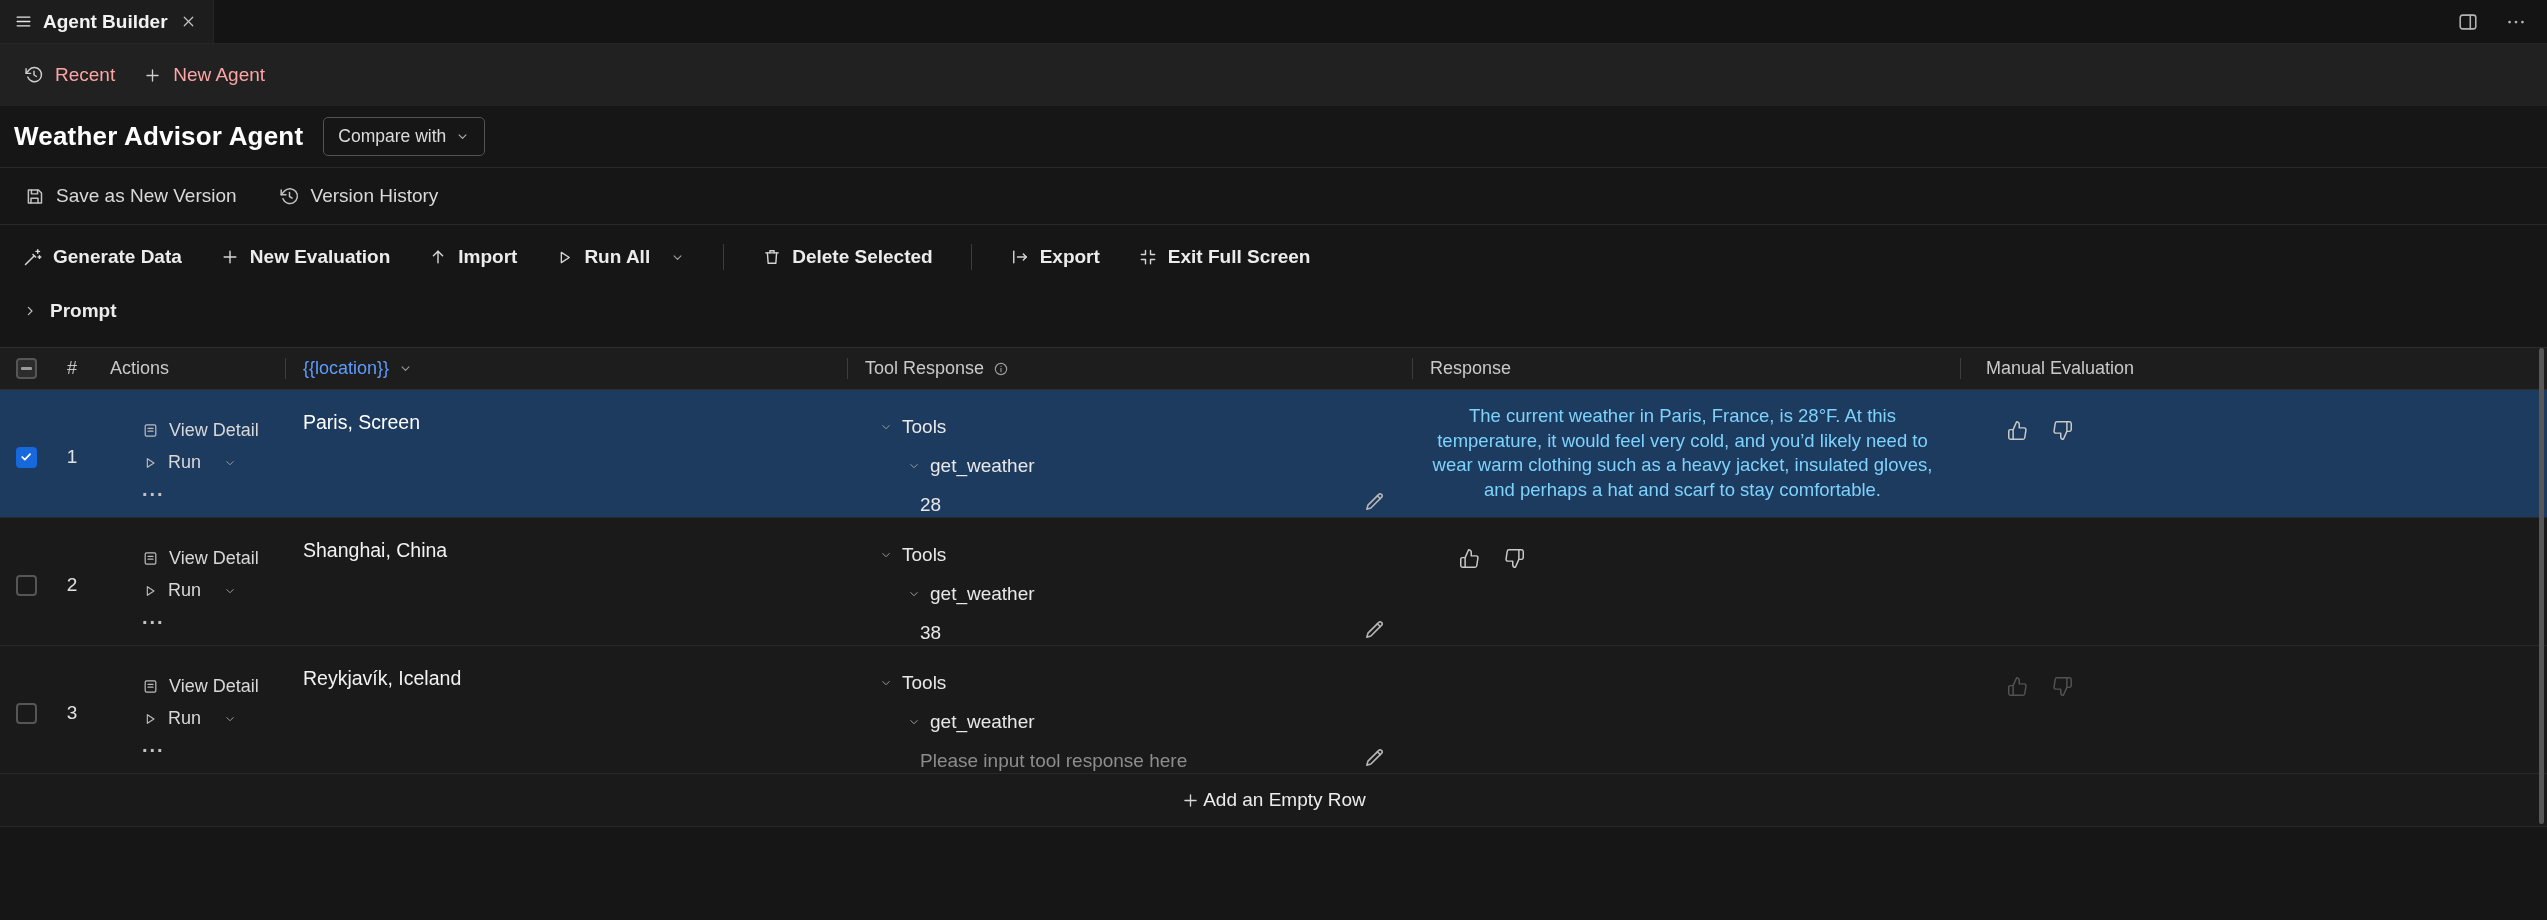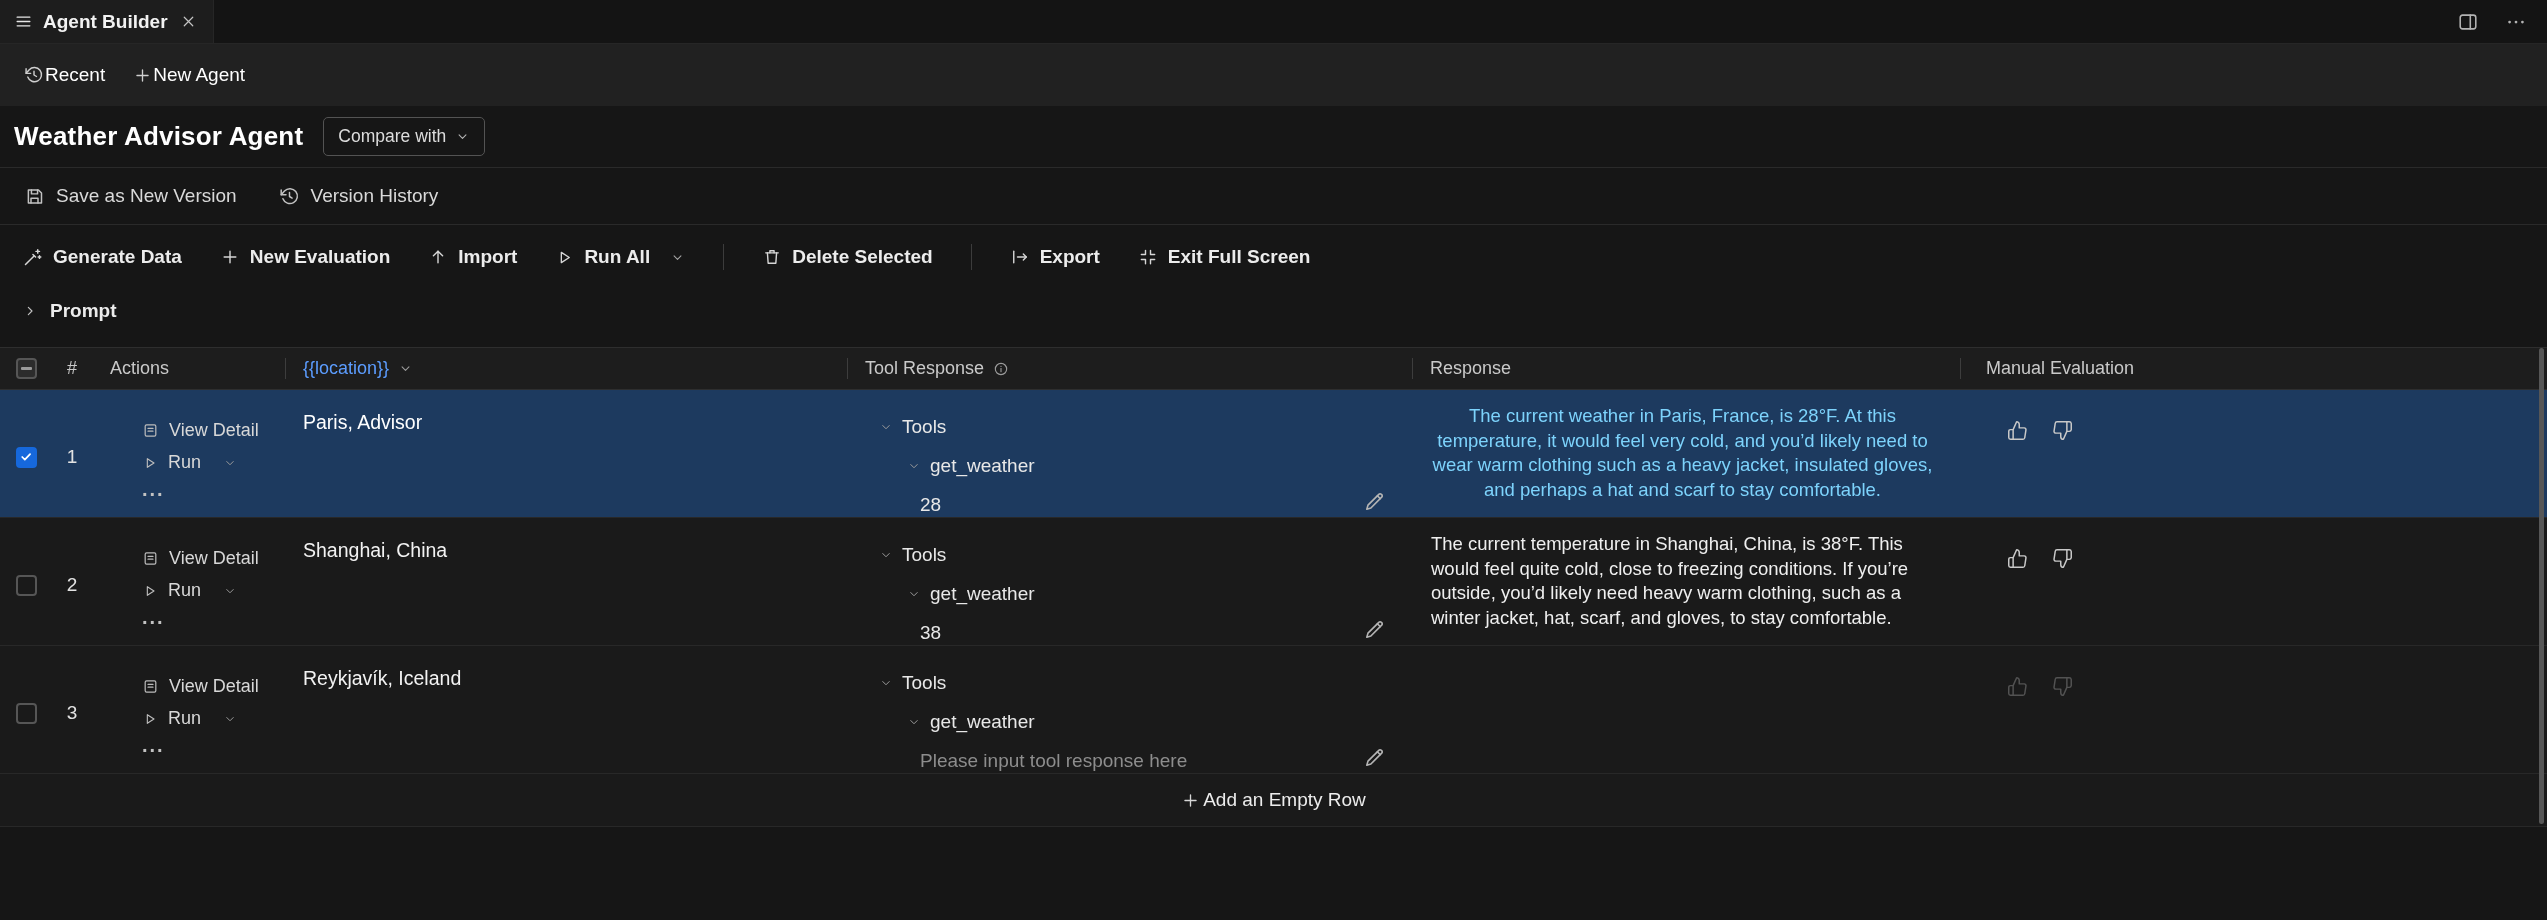"Recent" .nav-item { color: #ffffff -> #fca5a5; gap: 1px -> 11px }
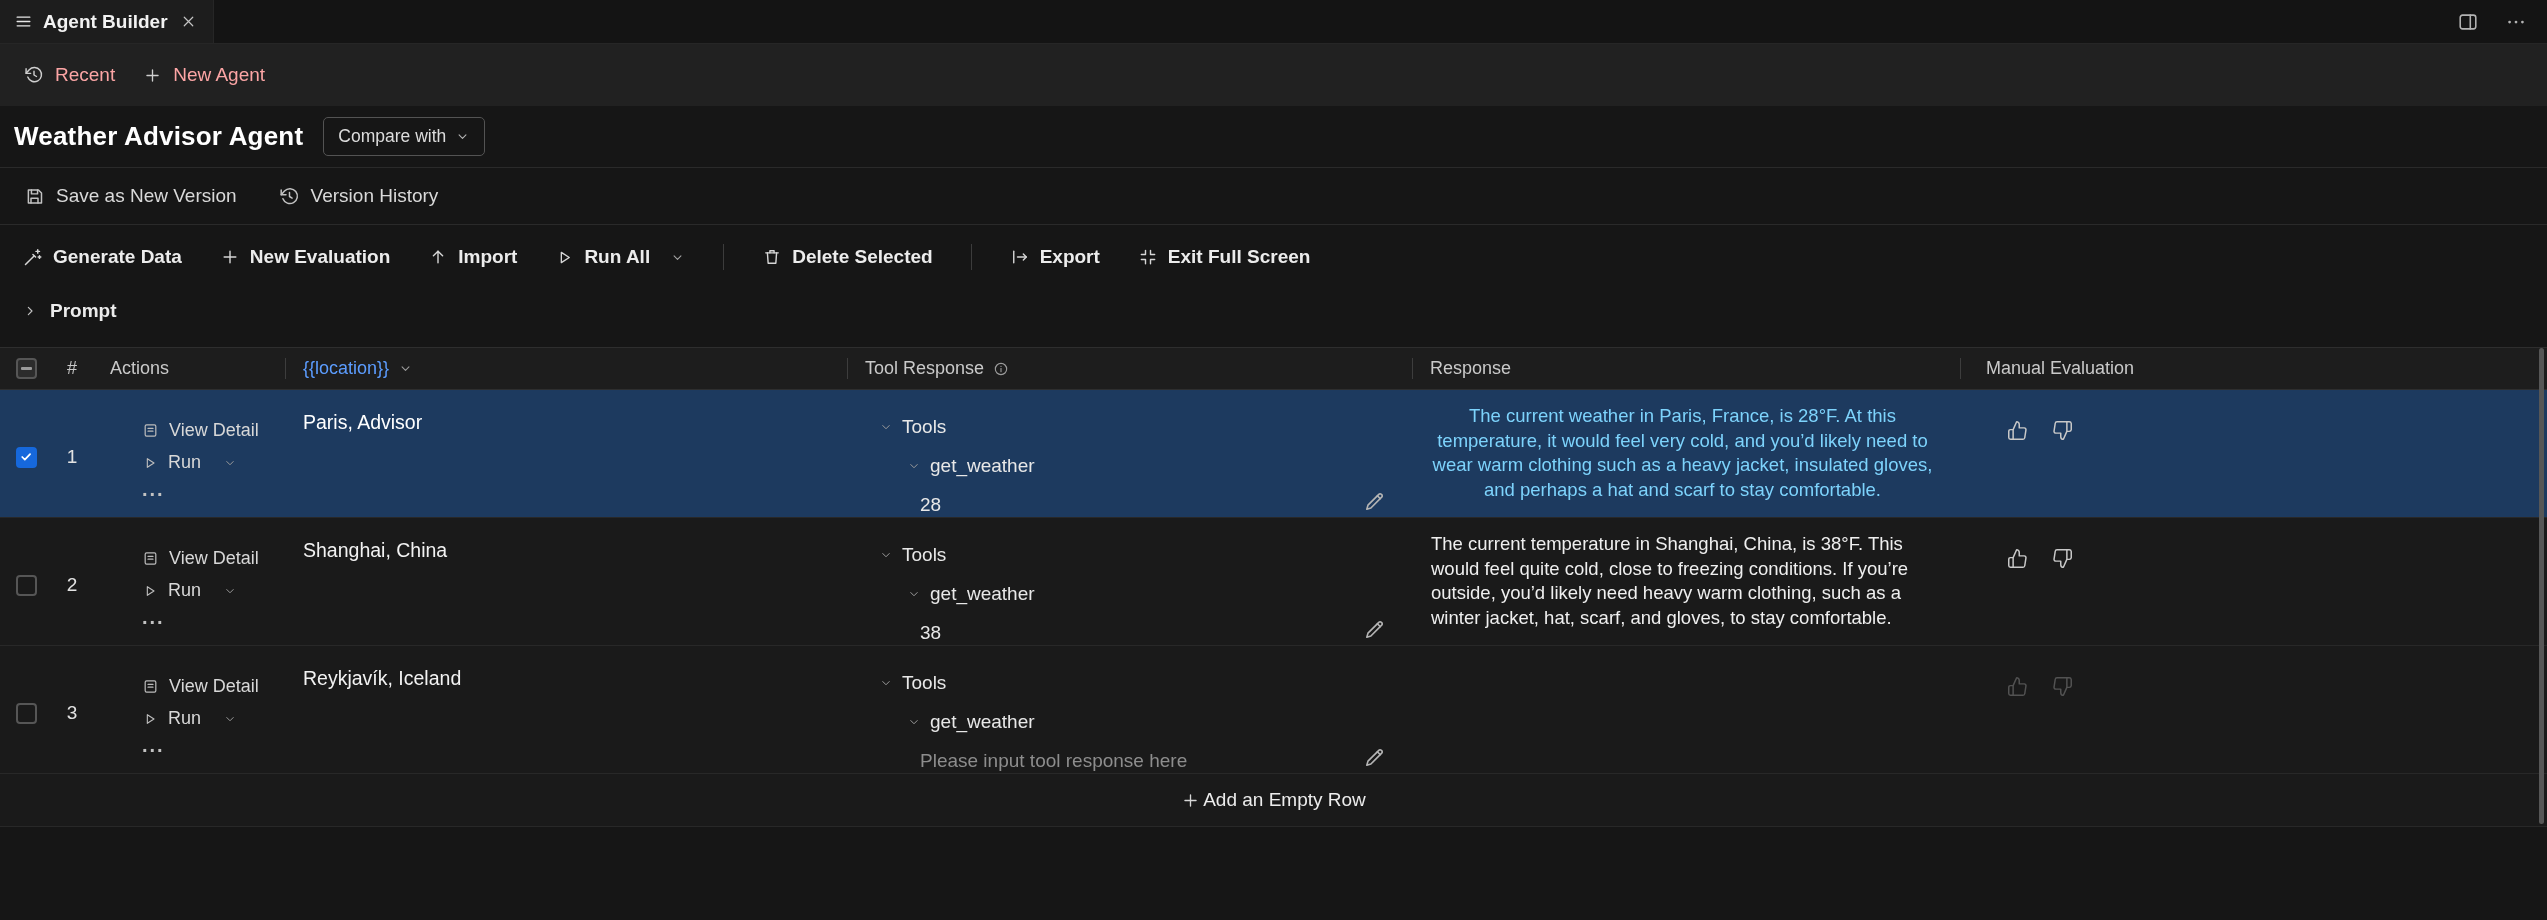"Paris, Advisor" div.td { text: Advisor -> Screen }
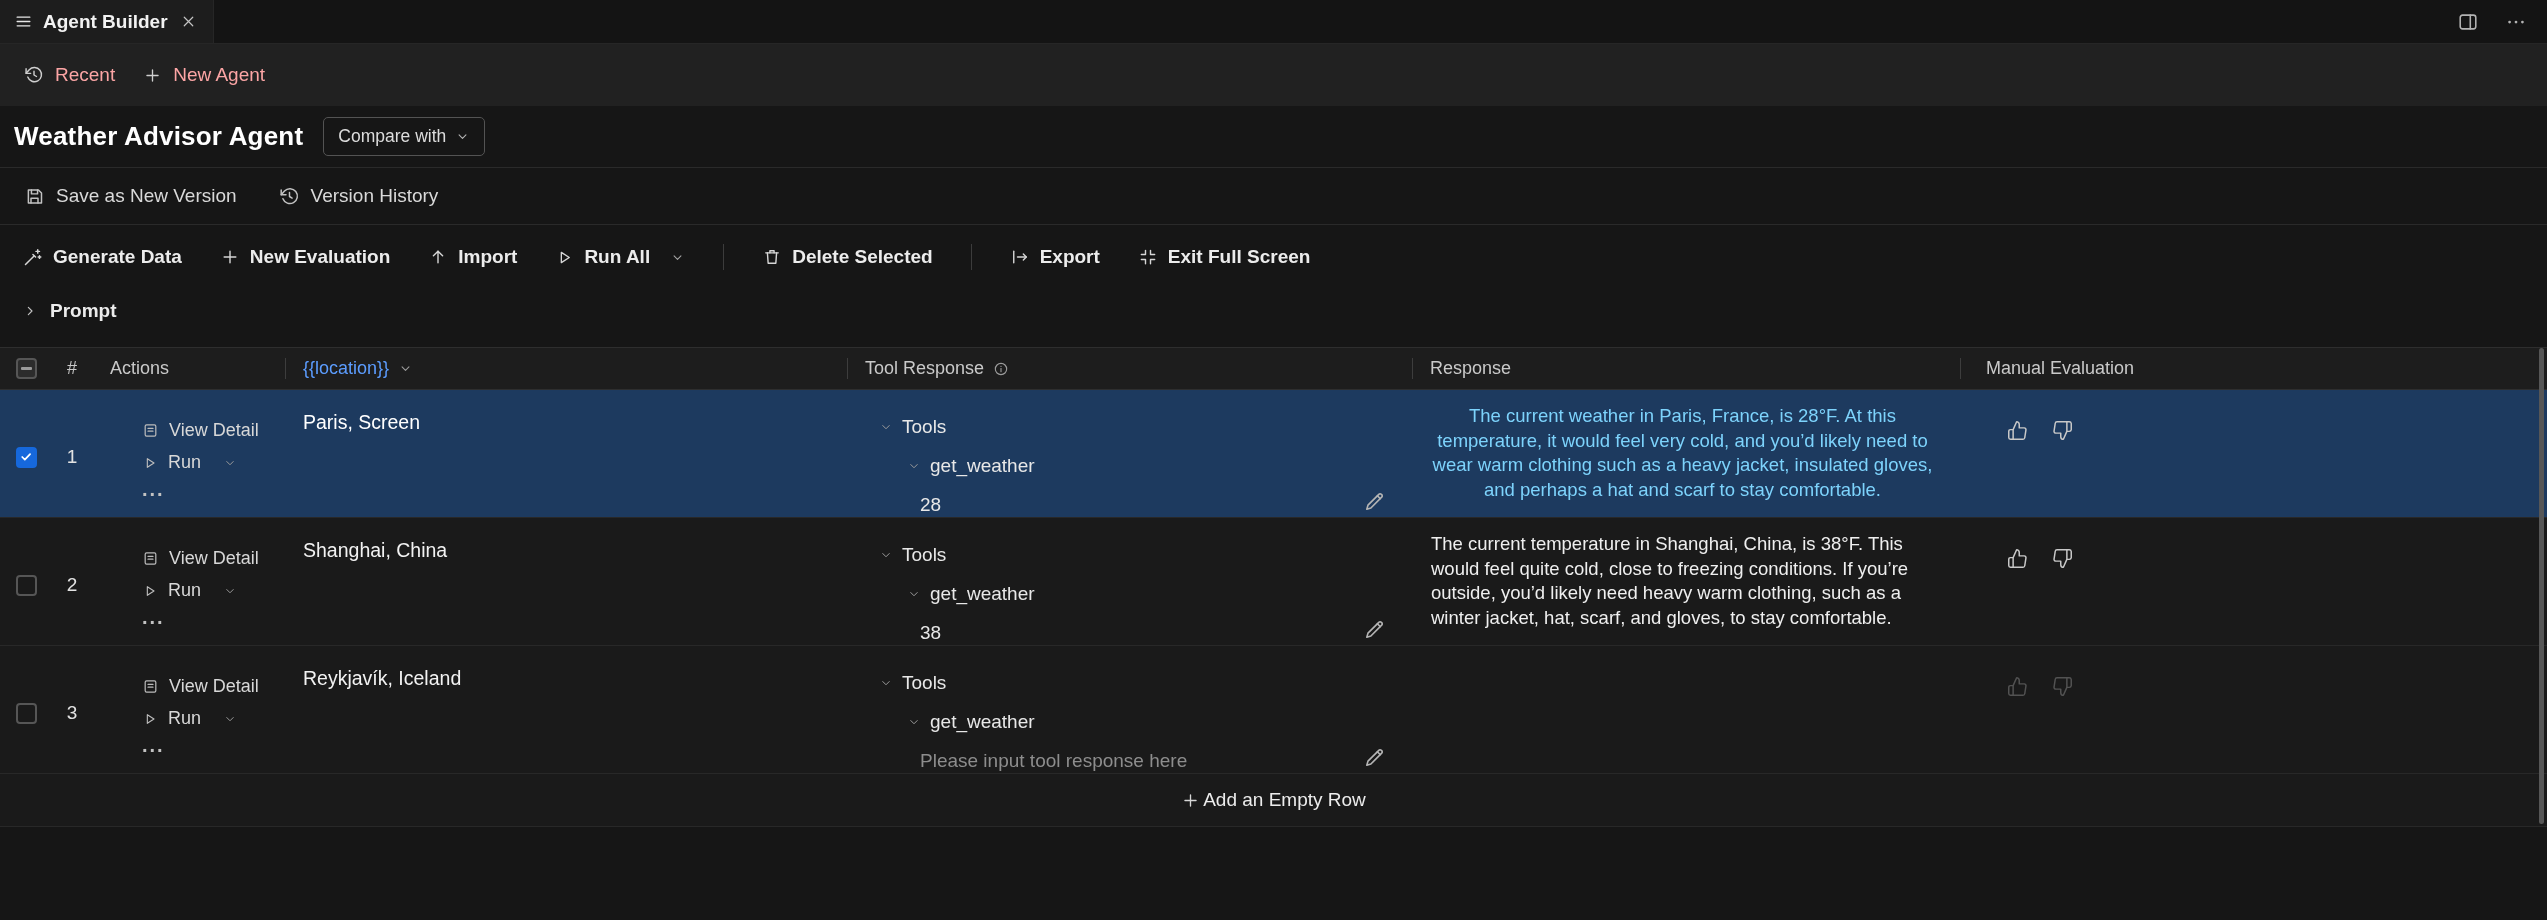"The current temperature in Shanghai," div.td { html: <div>The current temperature in Shanghai, China, is 38°F. This would feel quite cold, close to freezing conditions. If you’re outside, you’d likely need heavy warm clothing, such as a winter jacket, hat, scarf, and gloves, to stay comfortable.</div> -> none }
